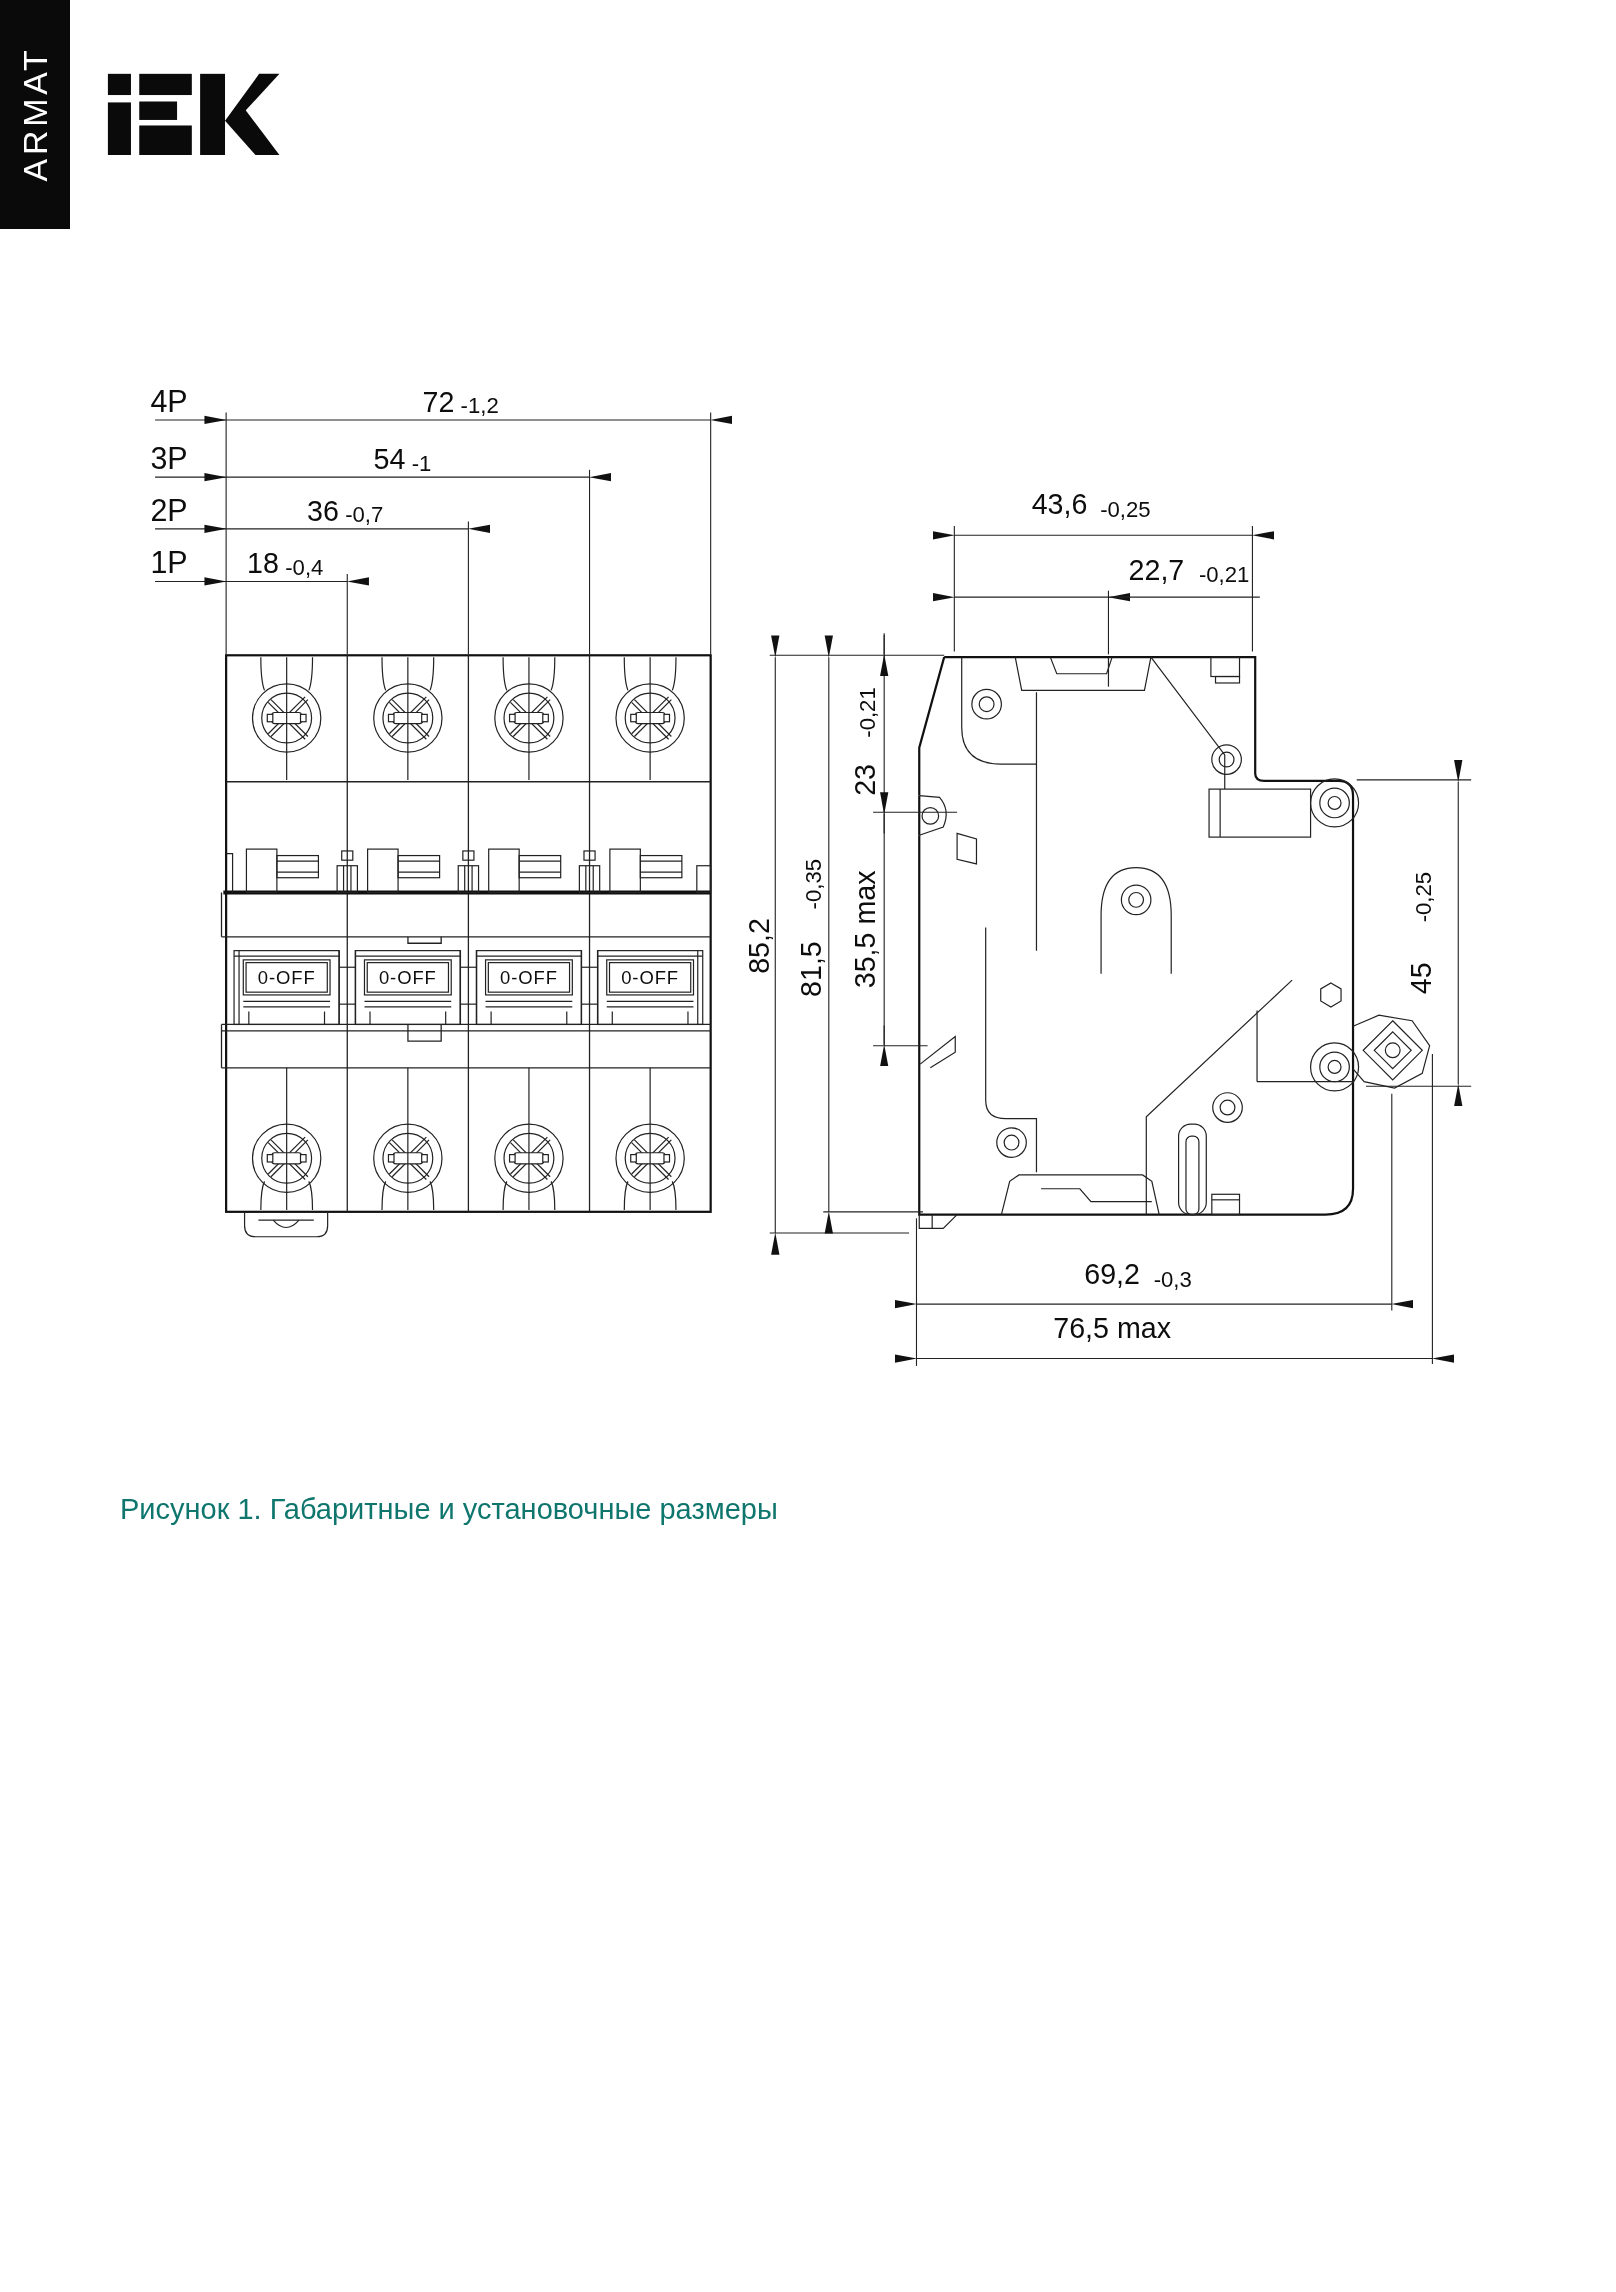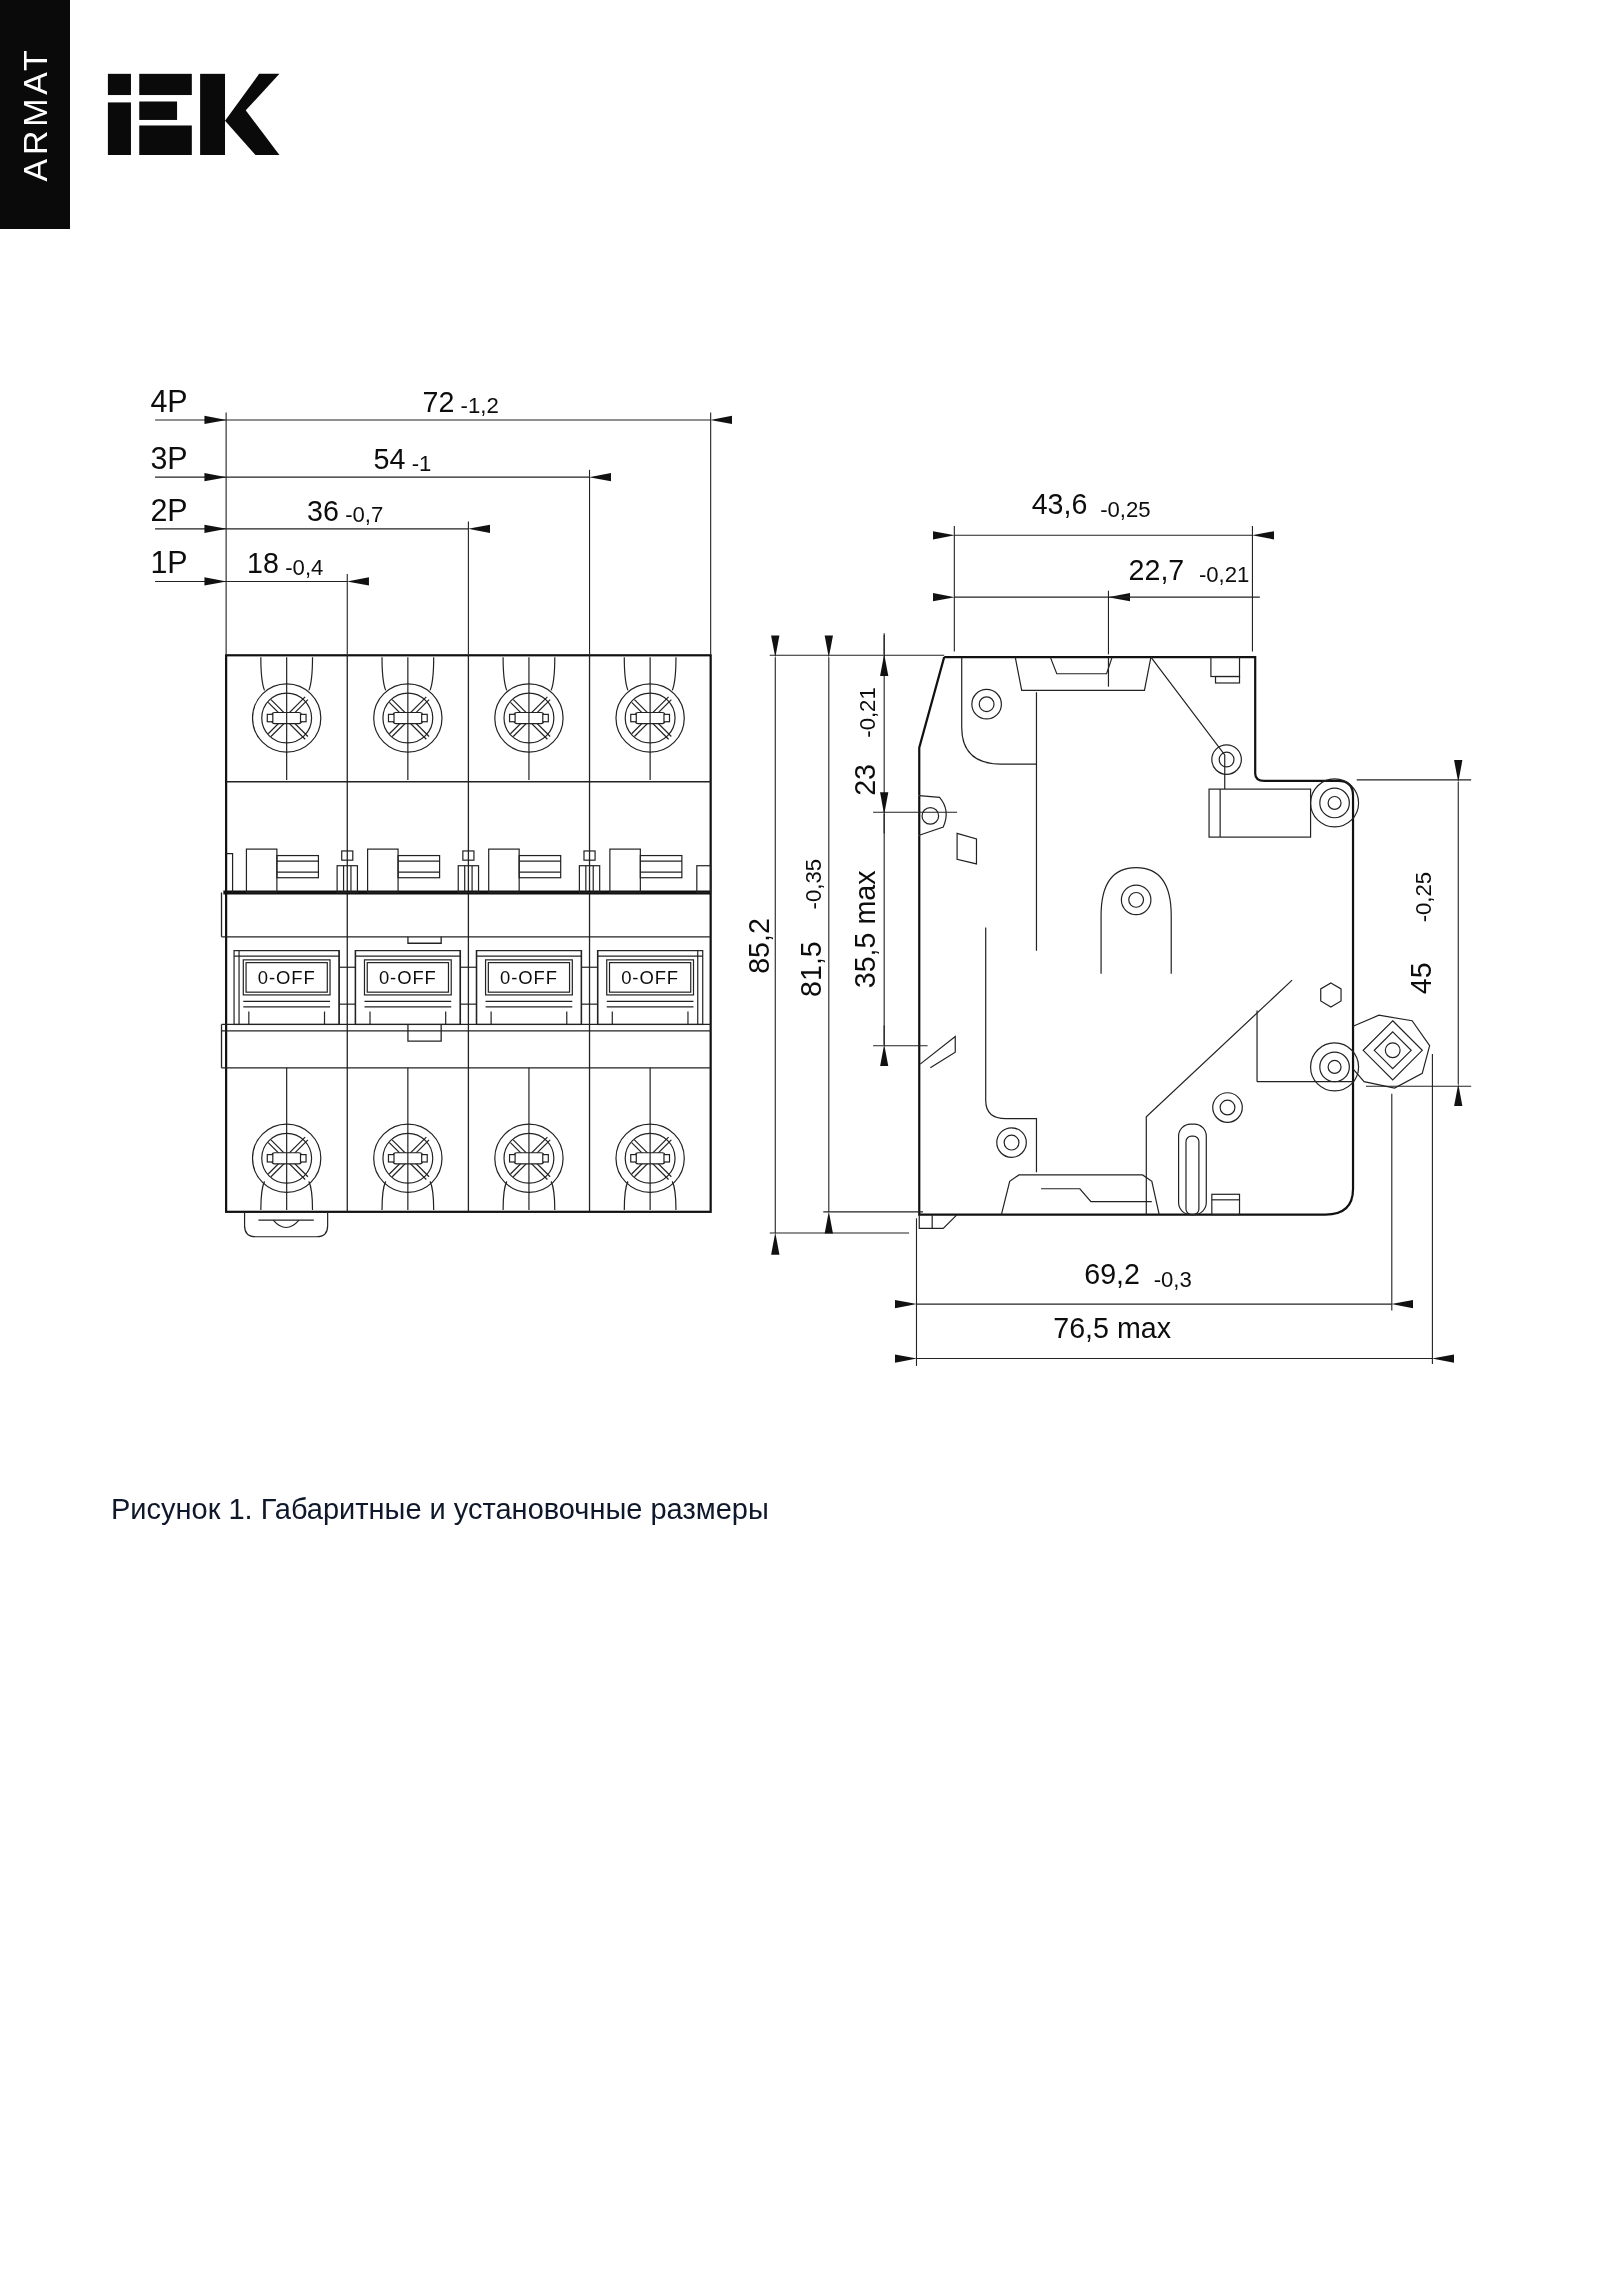"Рисунок 1. Габаритные и установочные" #caption { color: #0f172a -> #0f766e; left: 111px -> 120px }
